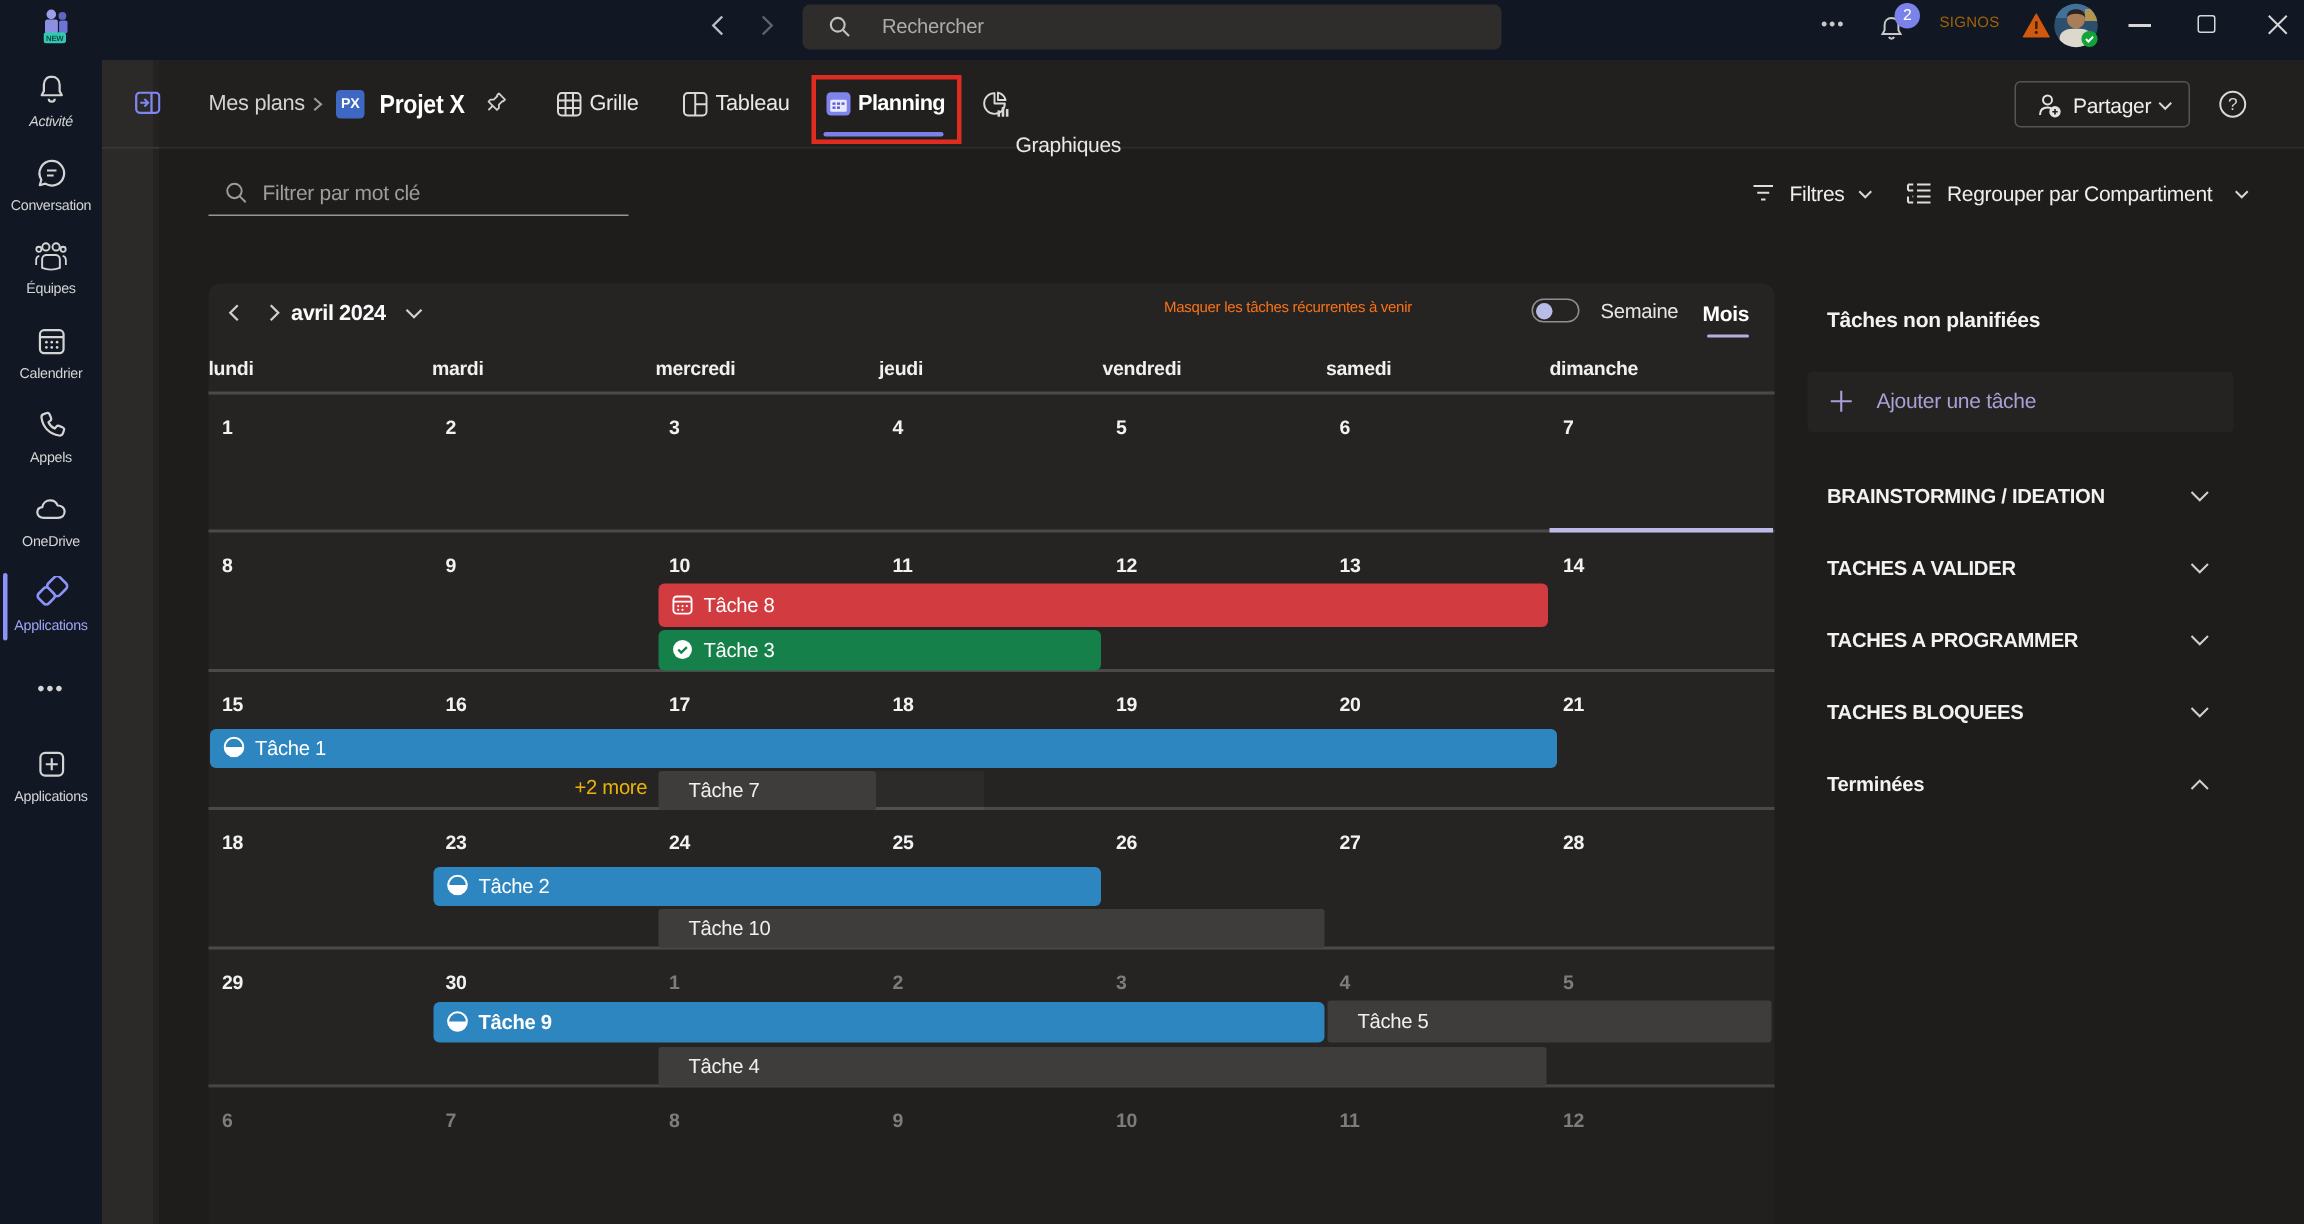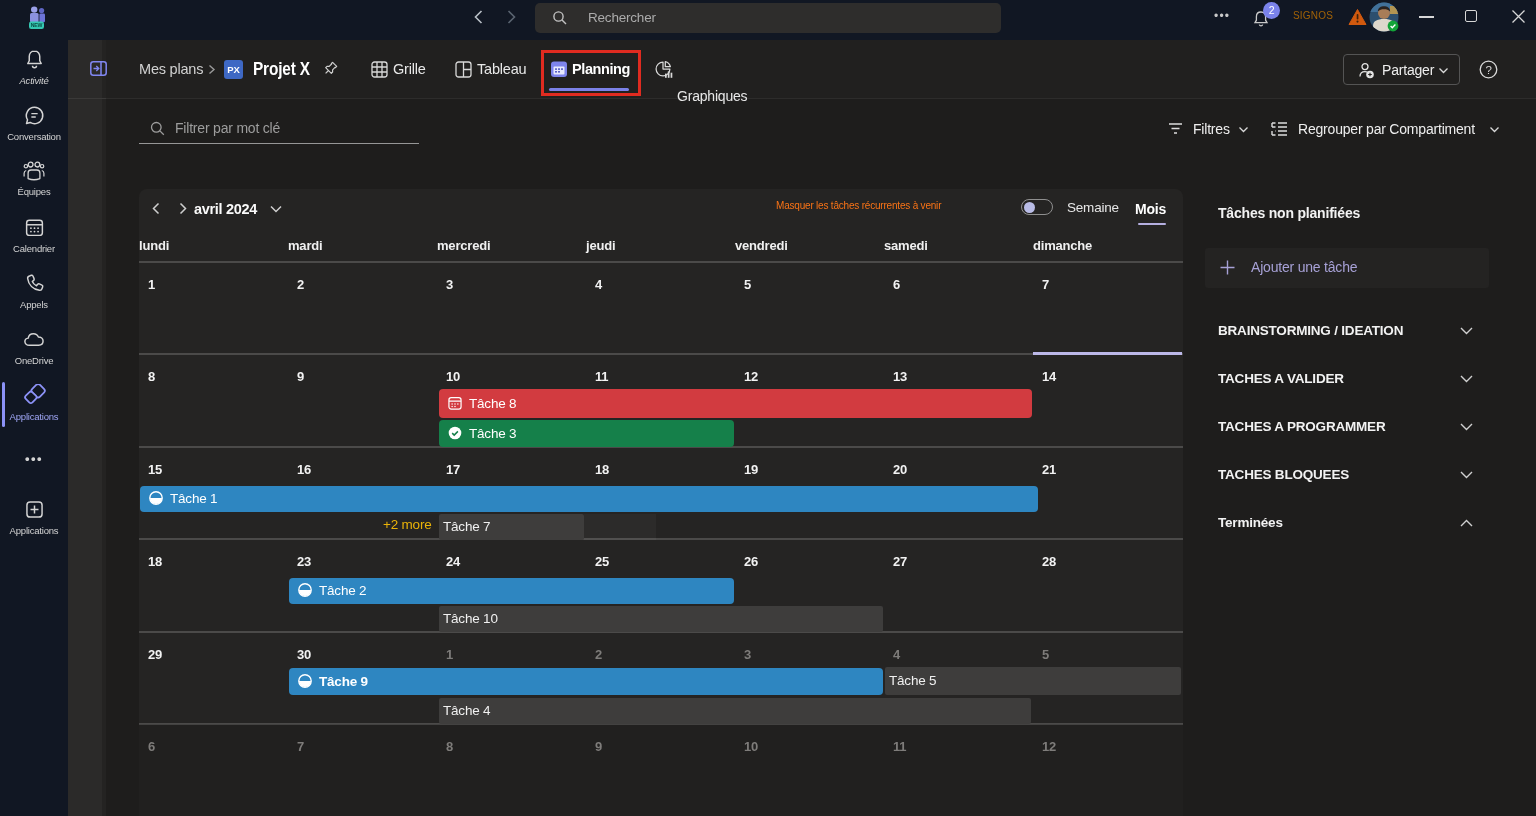"Tâche 7" .graybar { padding-left: 4px -> 20px }
